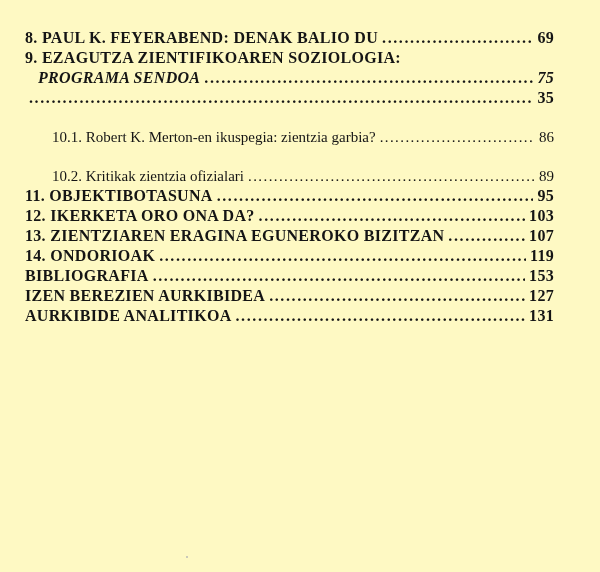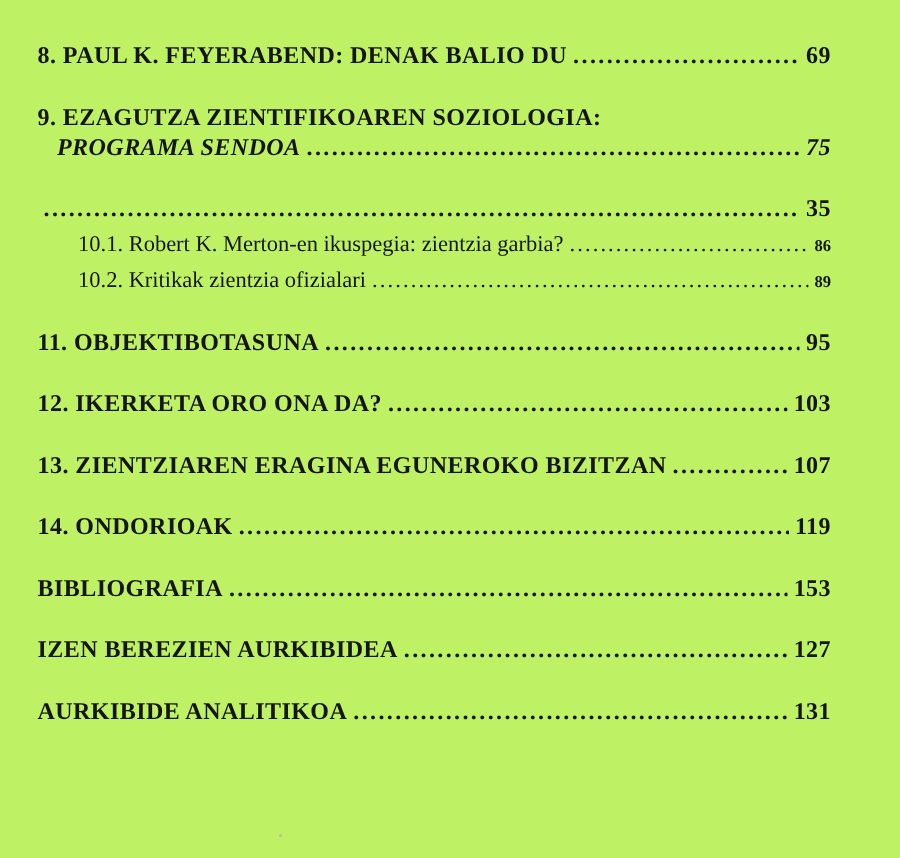"8. PAUL K. FEYERABEND: DENAK" .page { background: #bef264 -> #fef9c3 }
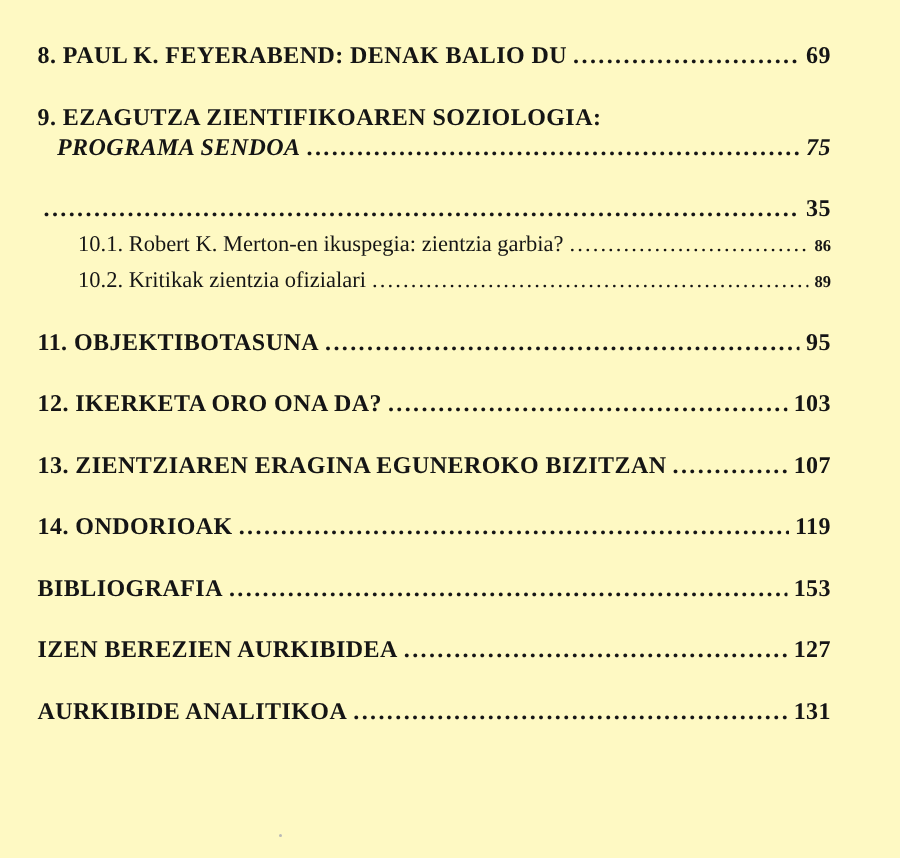"9. EZAGUTZA ZIENTIFIKOAREN SOZIOLOGIA:" .row.main { margin-top: 21px -> none }
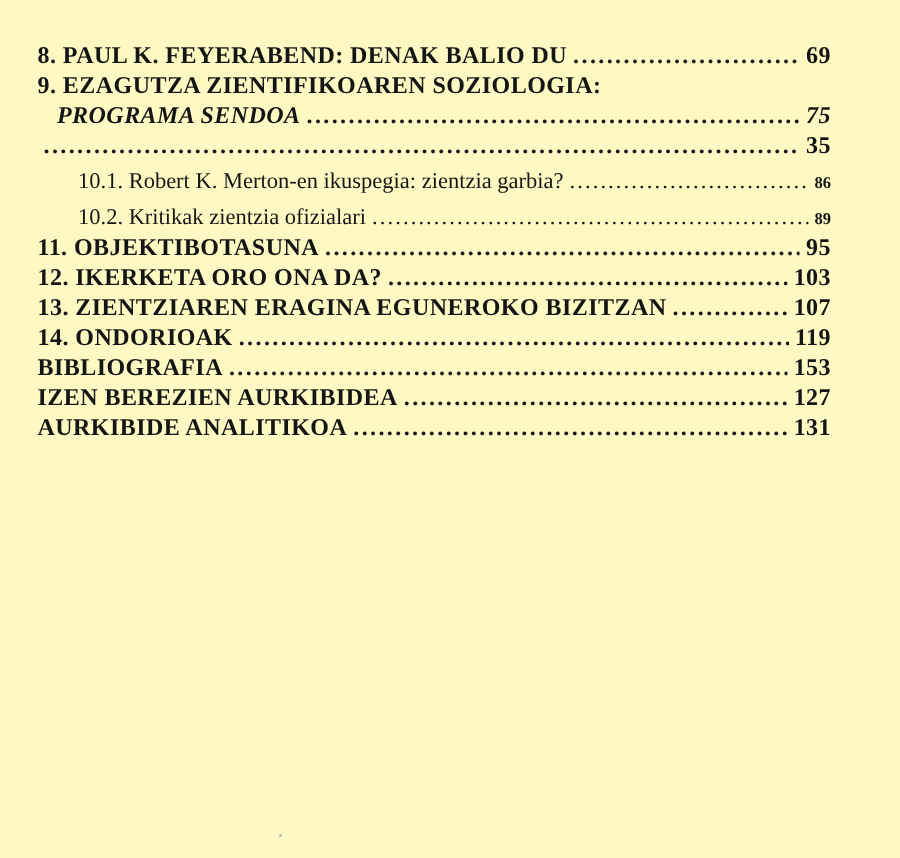"10.1. Robert K. Merton-en ikuspegia:" .row.sub { margin-top: 3px -> 19px }
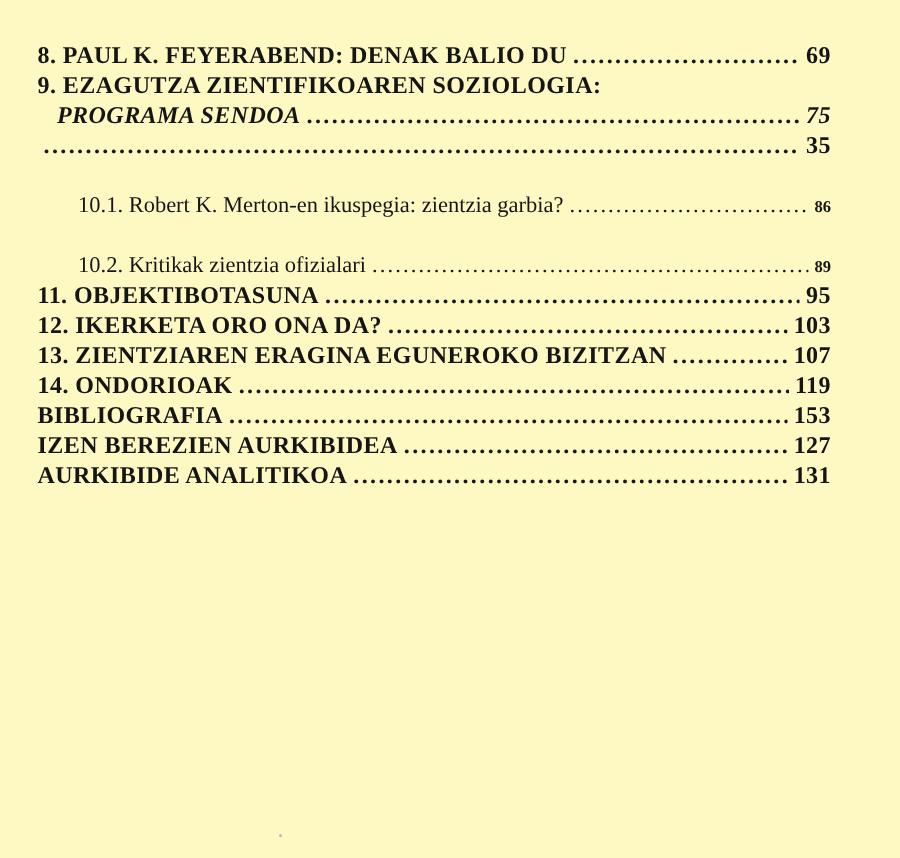"86" .row.sub .page-num { font-size: 11px -> 15px; font-weight: bold -> none }
